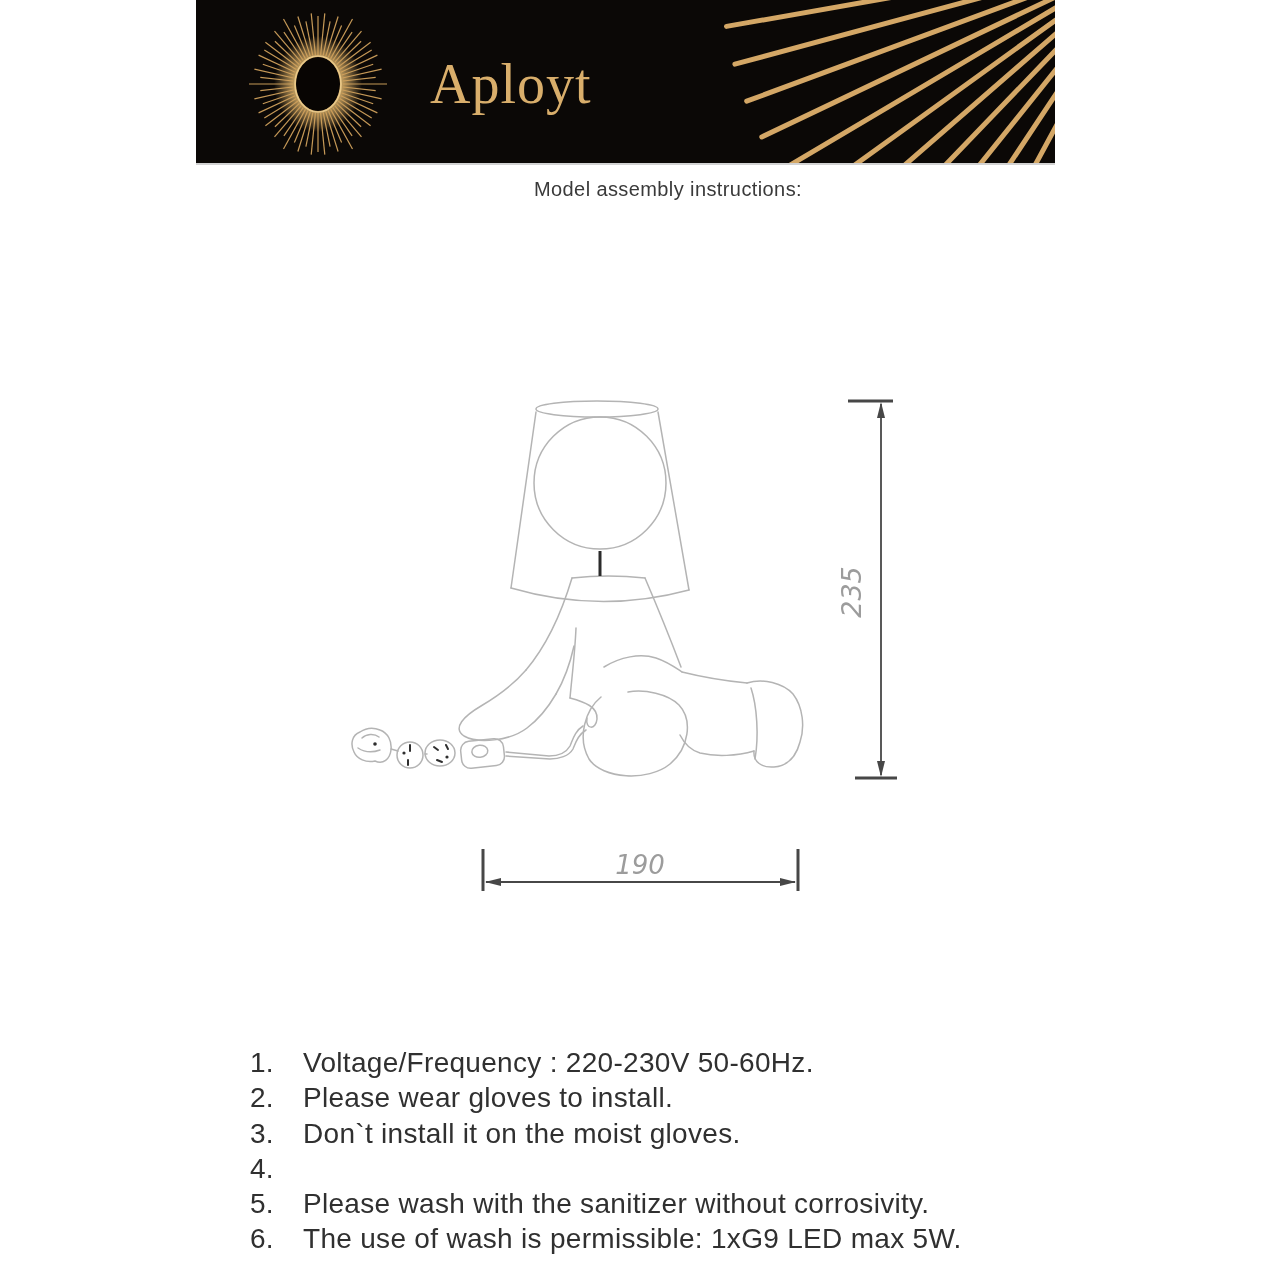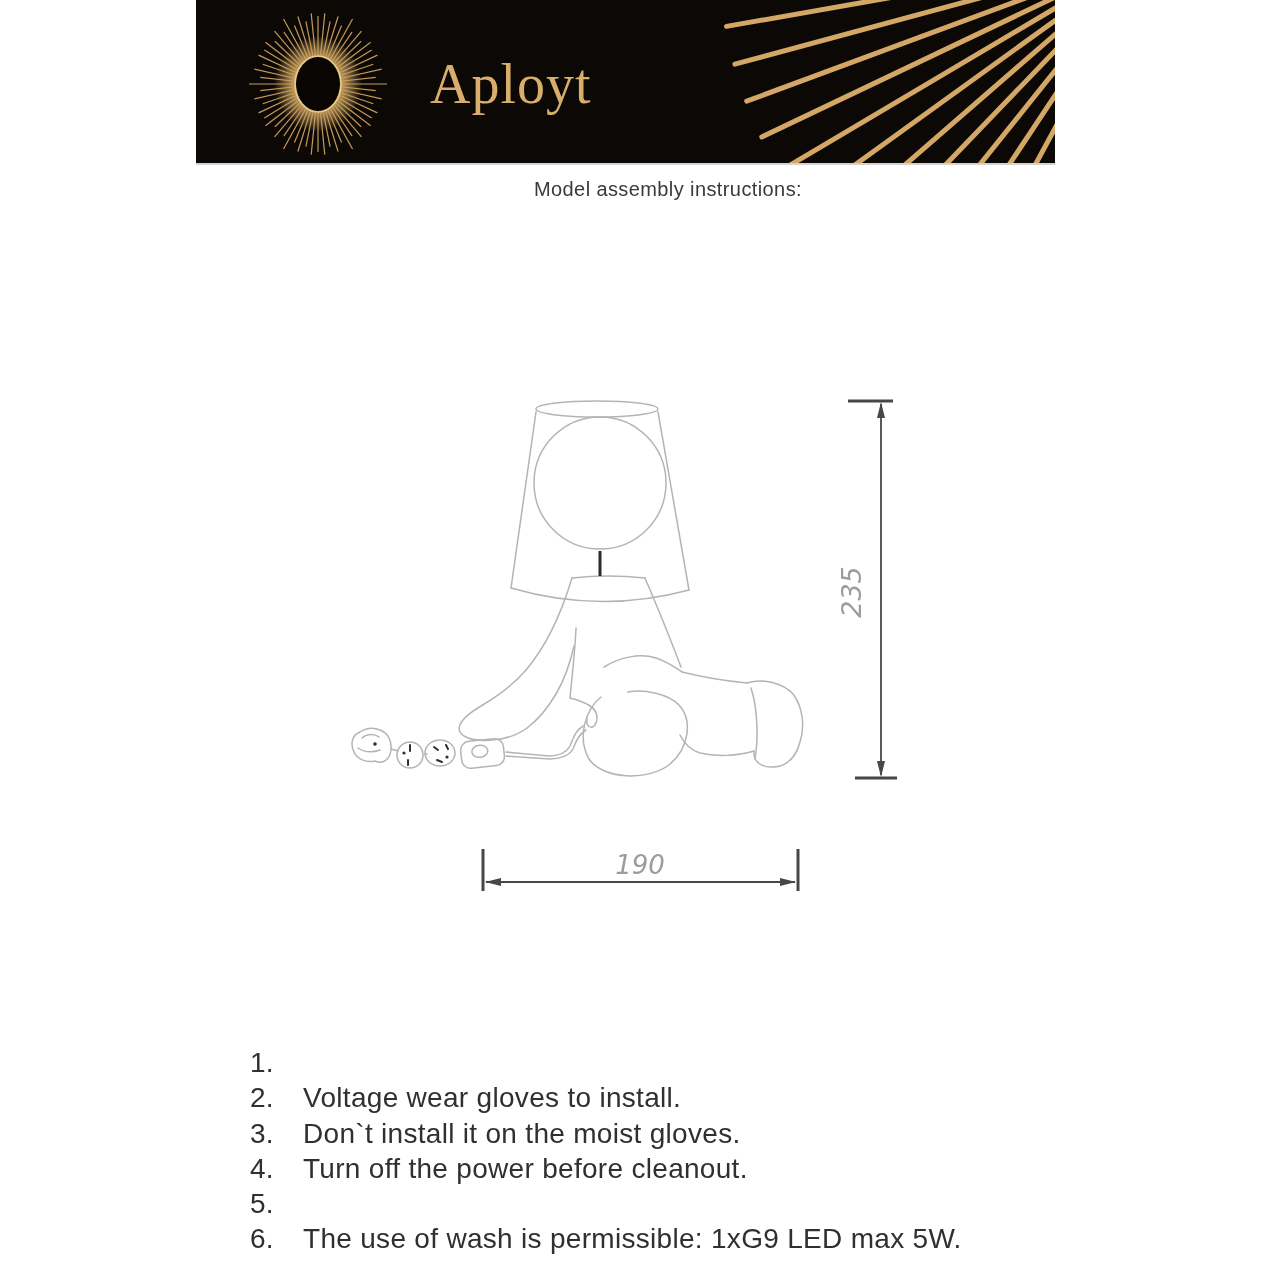"Voltage/Frequency : 220-230V 50-60Hz." span { html: none -> <span>Voltage/Frequency : 220-230V 50-60Hz.</span> }
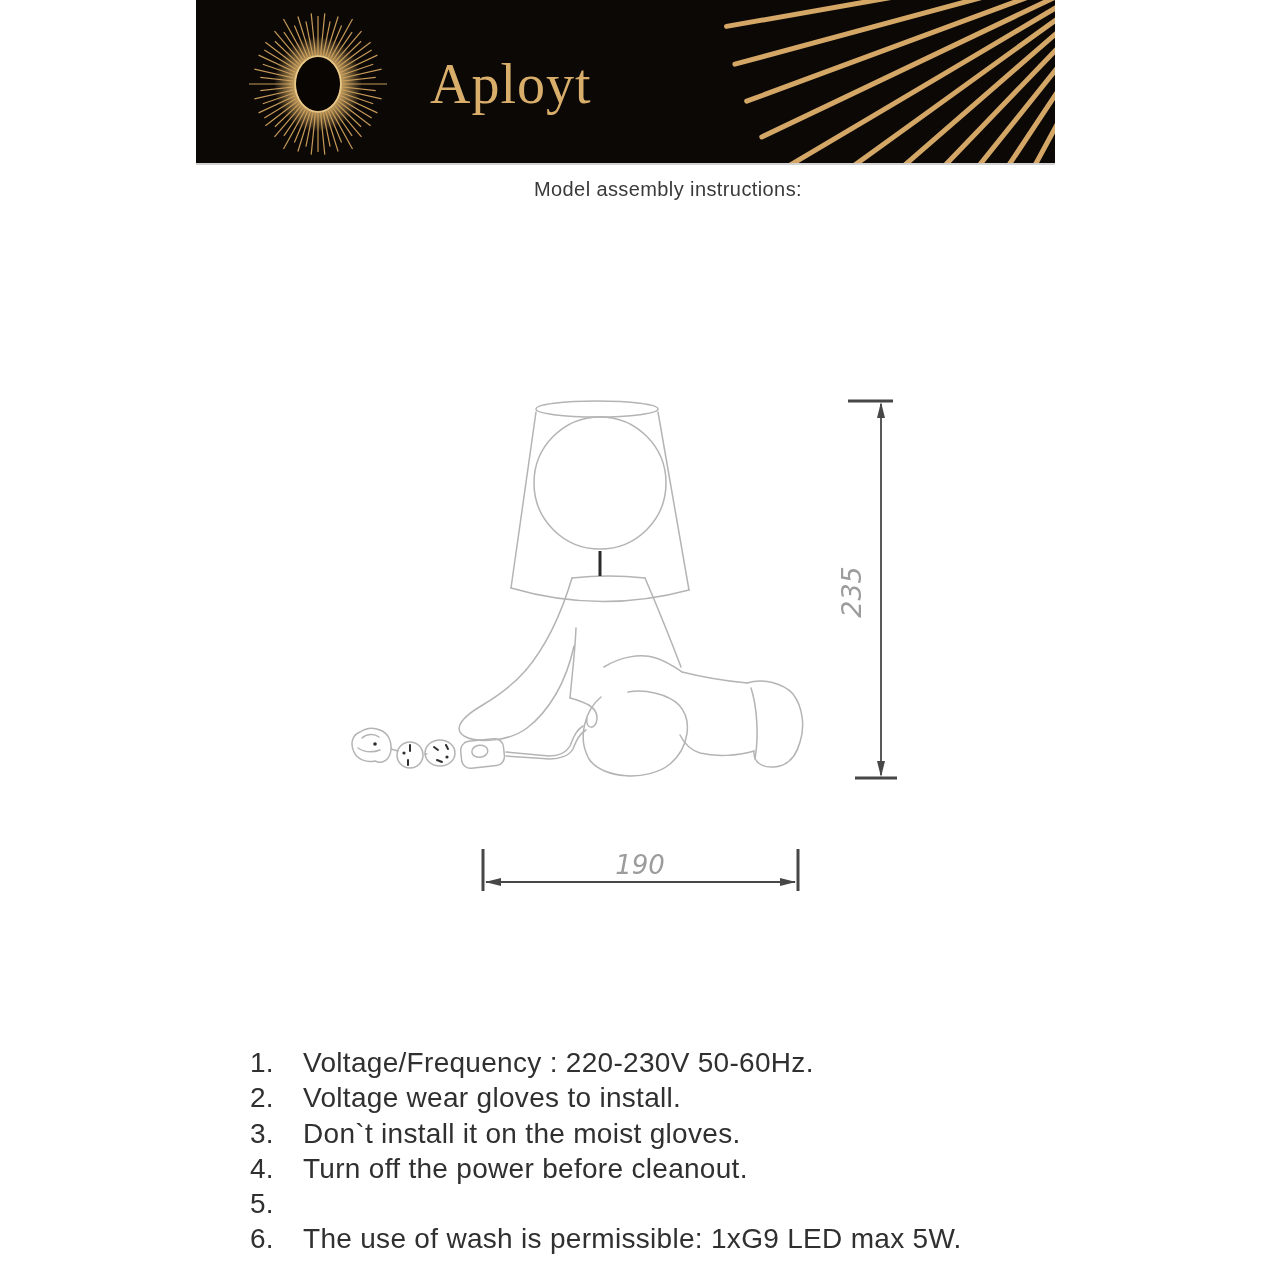"Voltage wear gloves to install." span { text: Voltage -> Please }
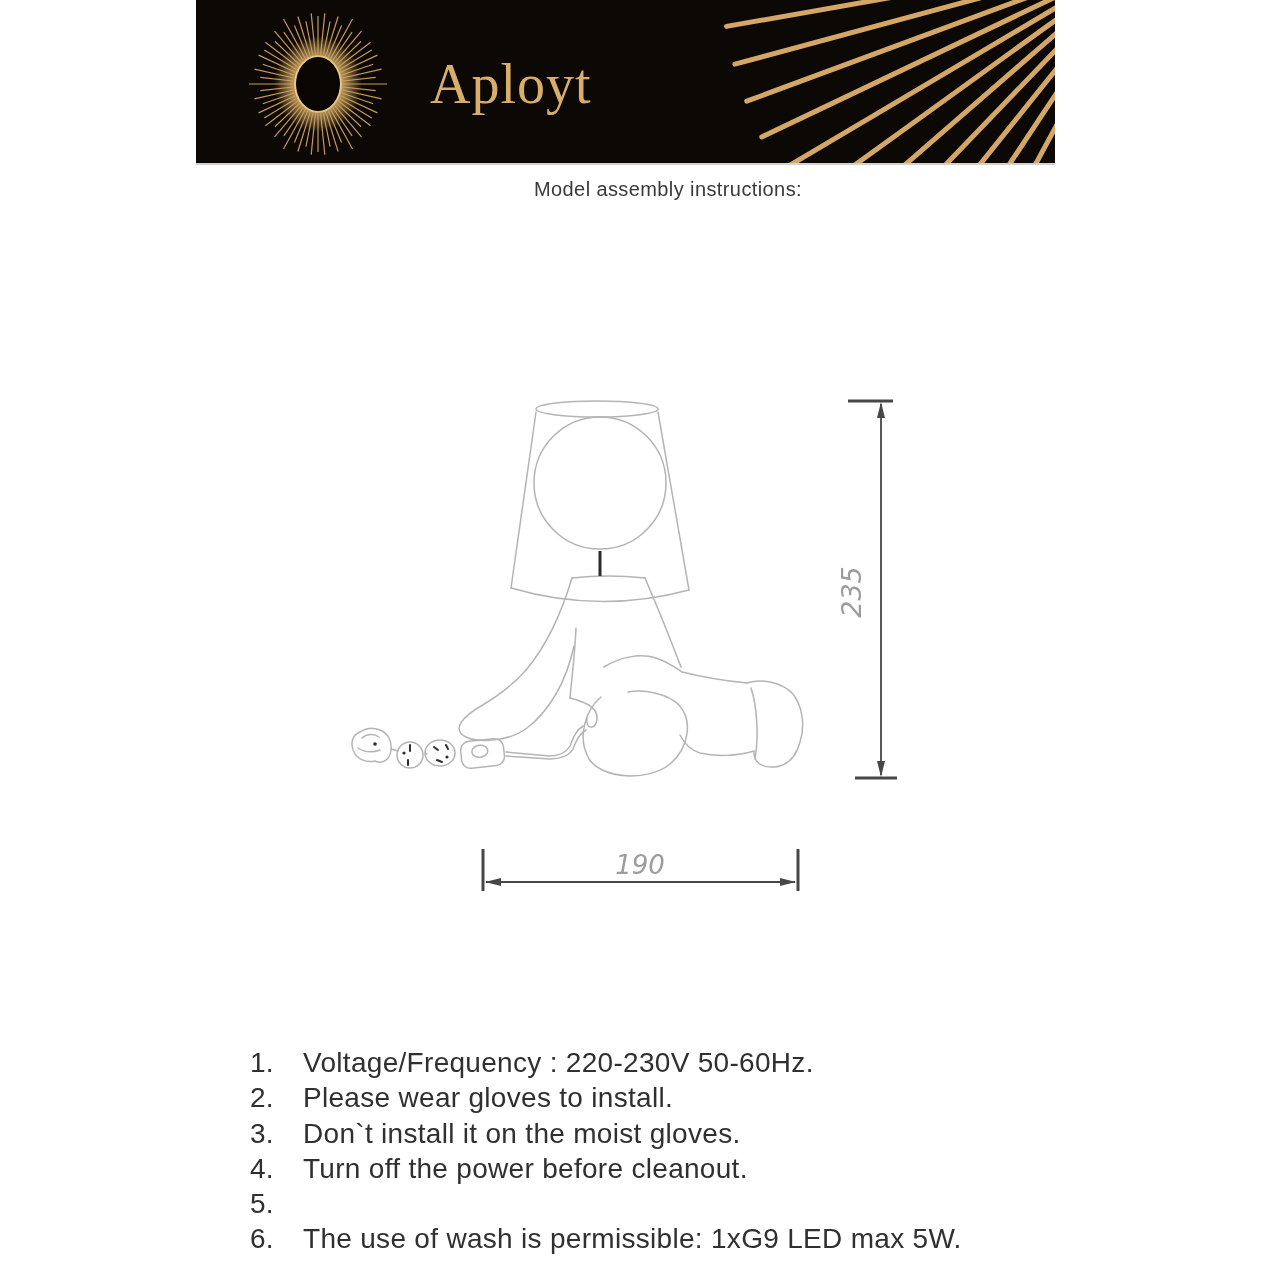"Turn off the power before" span { html: <span>Turn off the power before cleanout.</span> -> none }
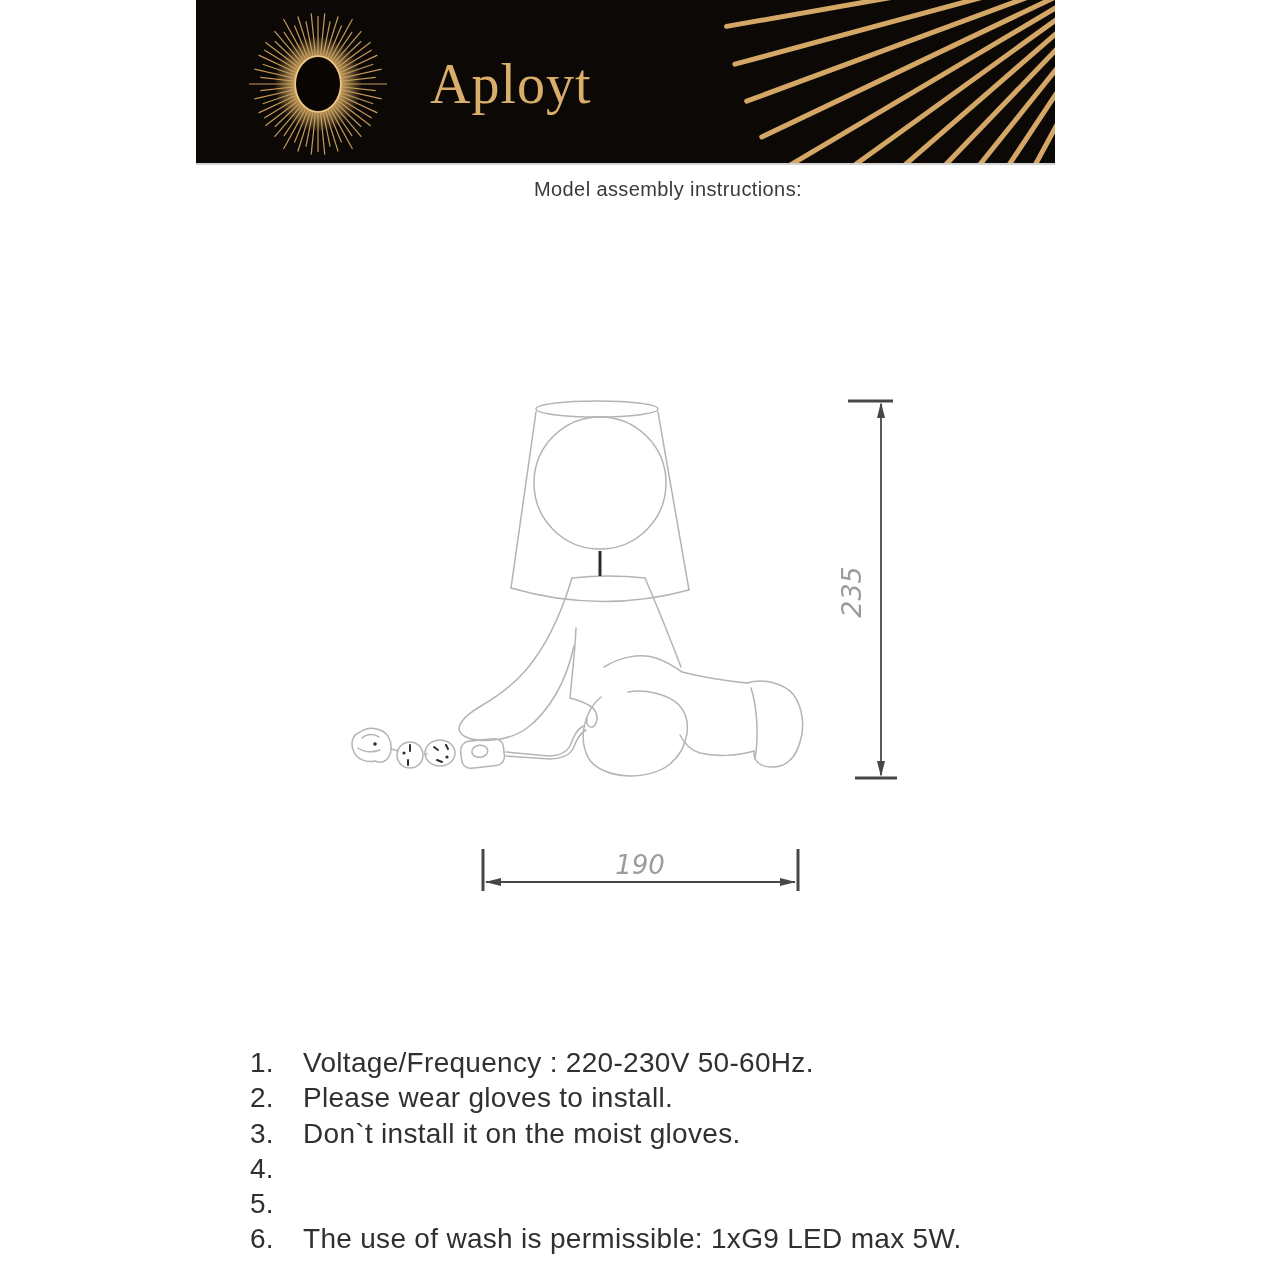"Please wash with the sanitizer" span { html: none -> <span>Please wash with the sanitizer without corrosivity.</span> }
